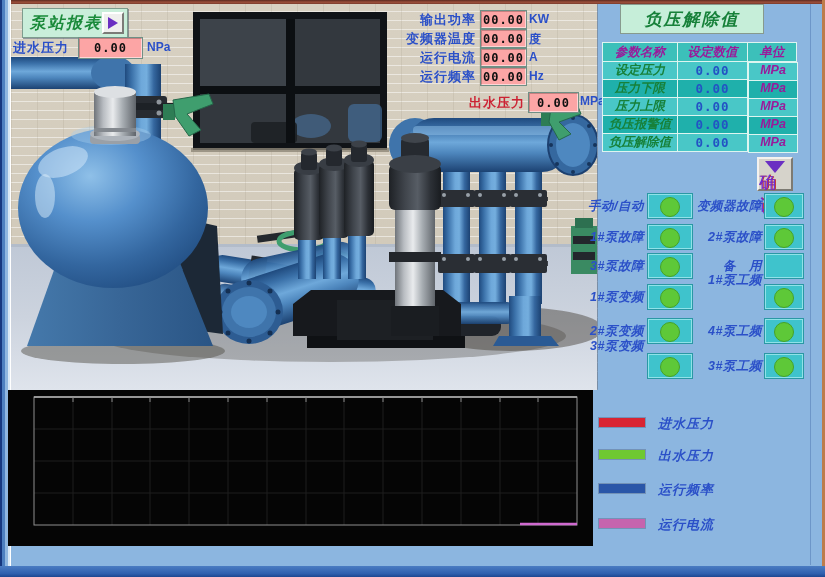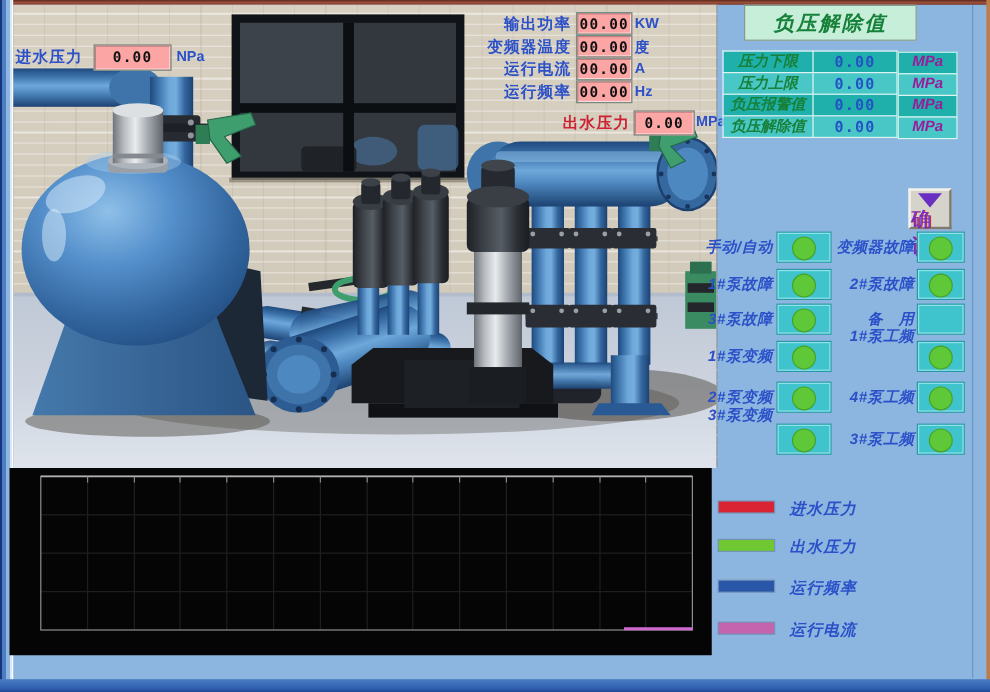"泵站报表" div.btn-report { html: none -> <div> <span>泵站报表</span> <span> <span></span> </span> </div> }
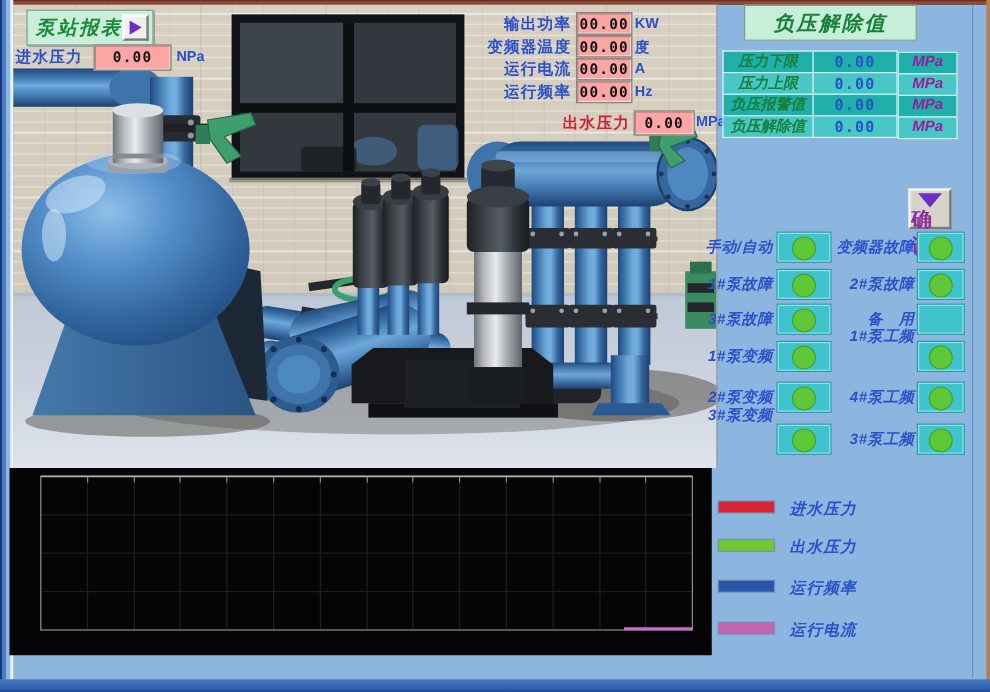"参数名称" tr { html: none -> <tr> <th>参数名称</th> <th>设定数值</th> <th>单位</th> </tr> }
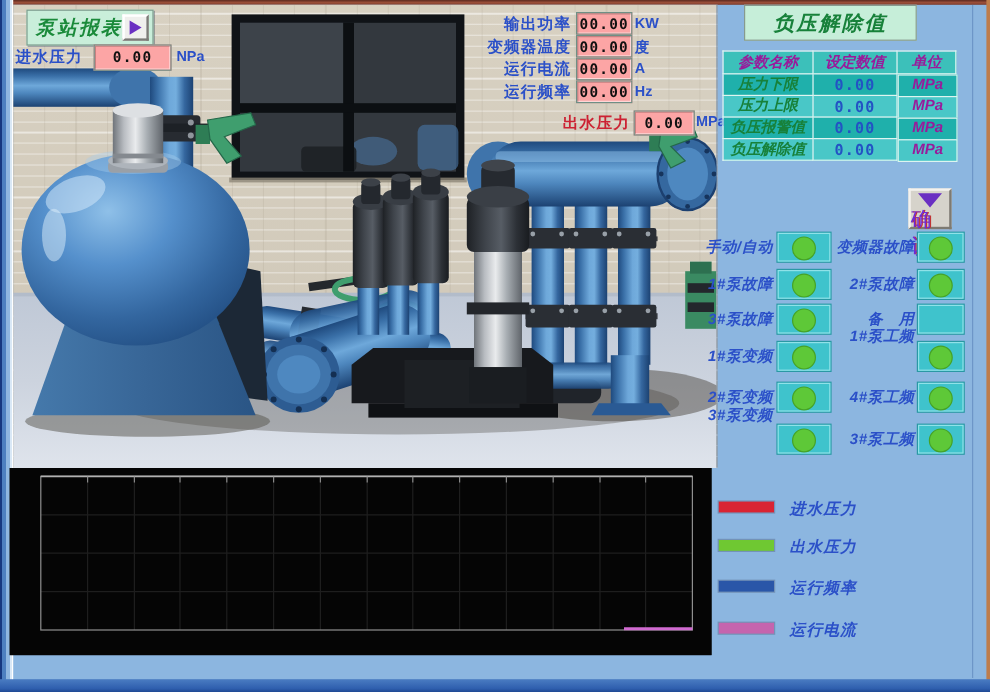"设定压力" tr.odd { html: none -> <tr> <td>设定压力</td> <td>0.00</td> <td>MPa</td> </tr> }
